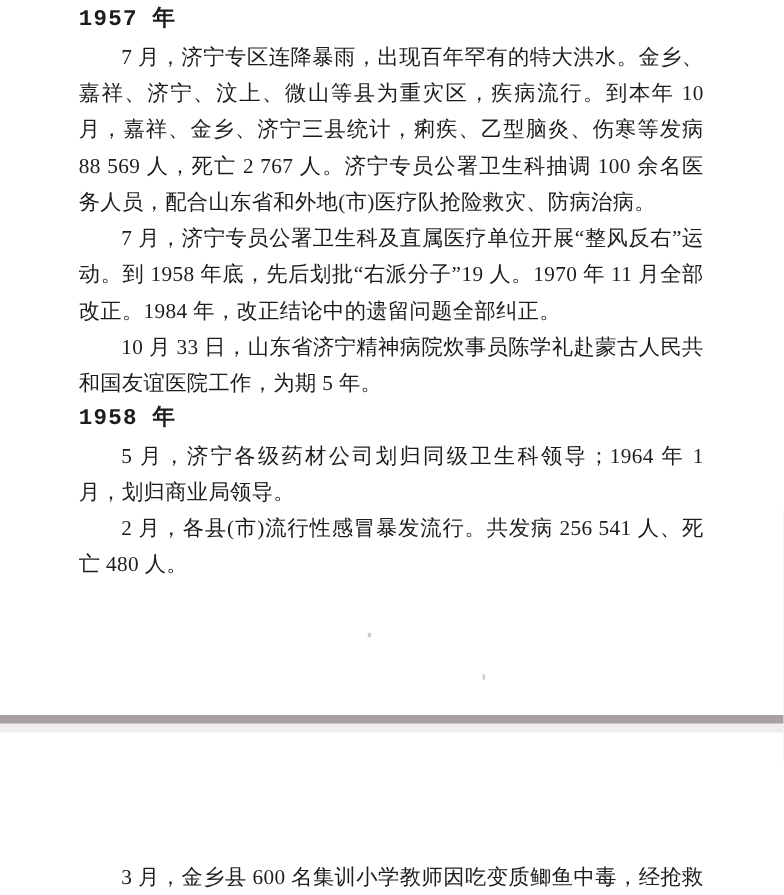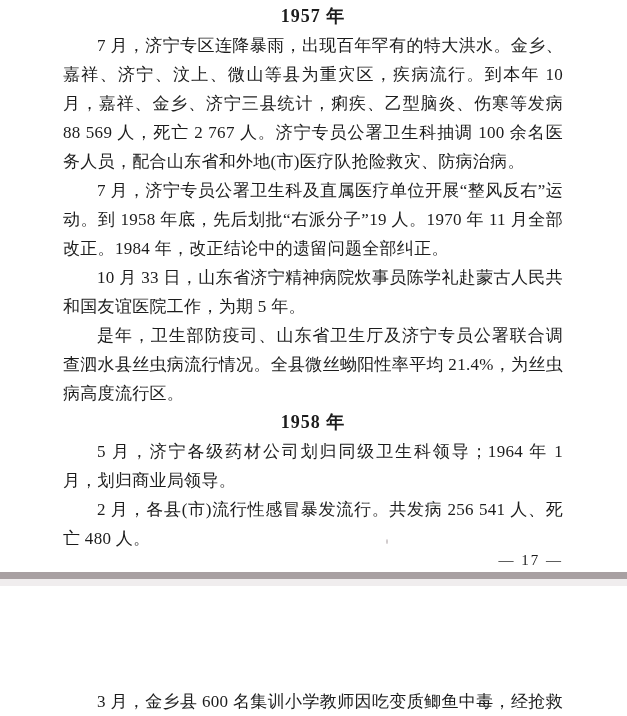"1957 年" .year-heading { font-family: Liberation Serif, serif -> Liberation Mono, monospace; text-align: center -> left }
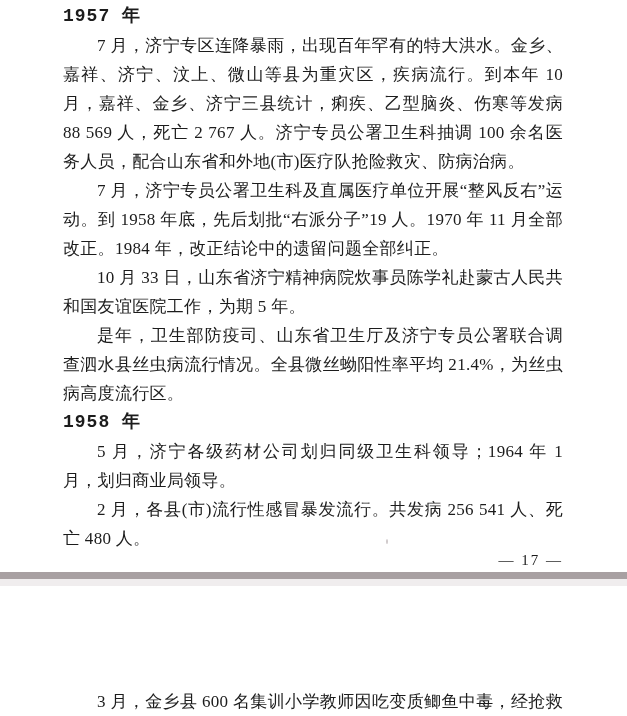"是年，卫生部防疫司、山东省卫生厅及济宁专员公署联合调查泗水县丝虫病流行情况。全县" p.para { html: <p>是年，卫生部防疫司、山东省卫生厅及济宁专员公署联合调查泗水县丝虫病流行情况。全县微丝蚴阳性率平均 21.4%，为丝虫病高度流行区。</p> -> none }
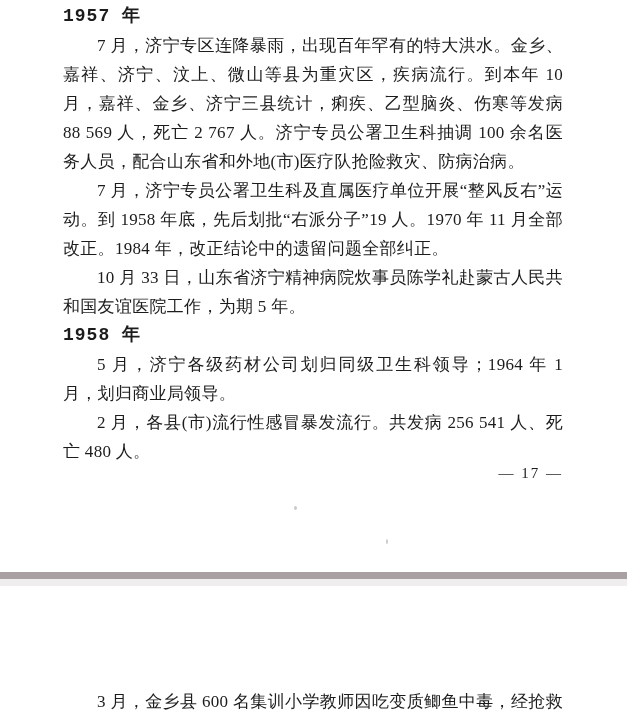"— 17 —" div.page-number { html: <div>— 17 —</div> -> none }
